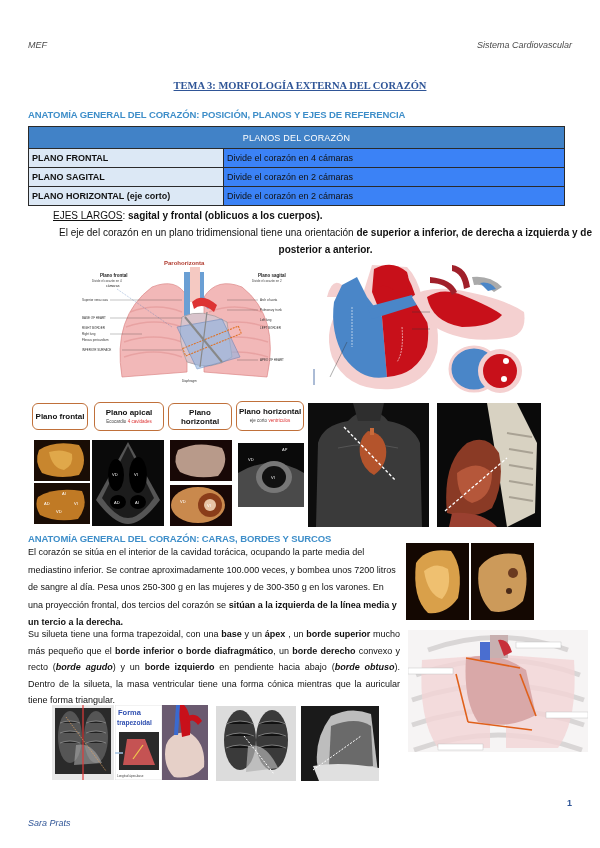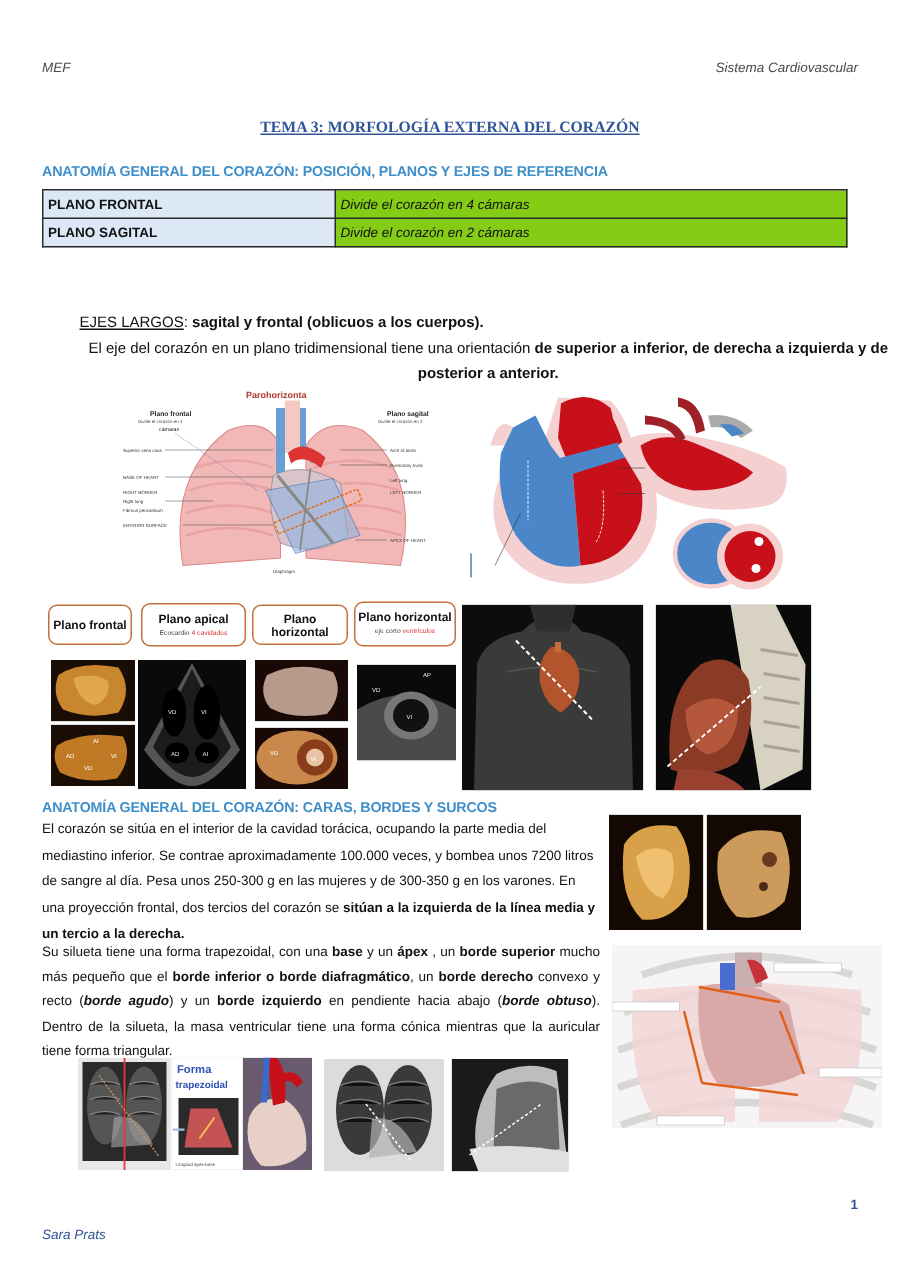"PLANOS DEL CORAZÓN" tr { html: none -> <tr> <th>PLANOS DEL CORAZÓN</th> </tr> }
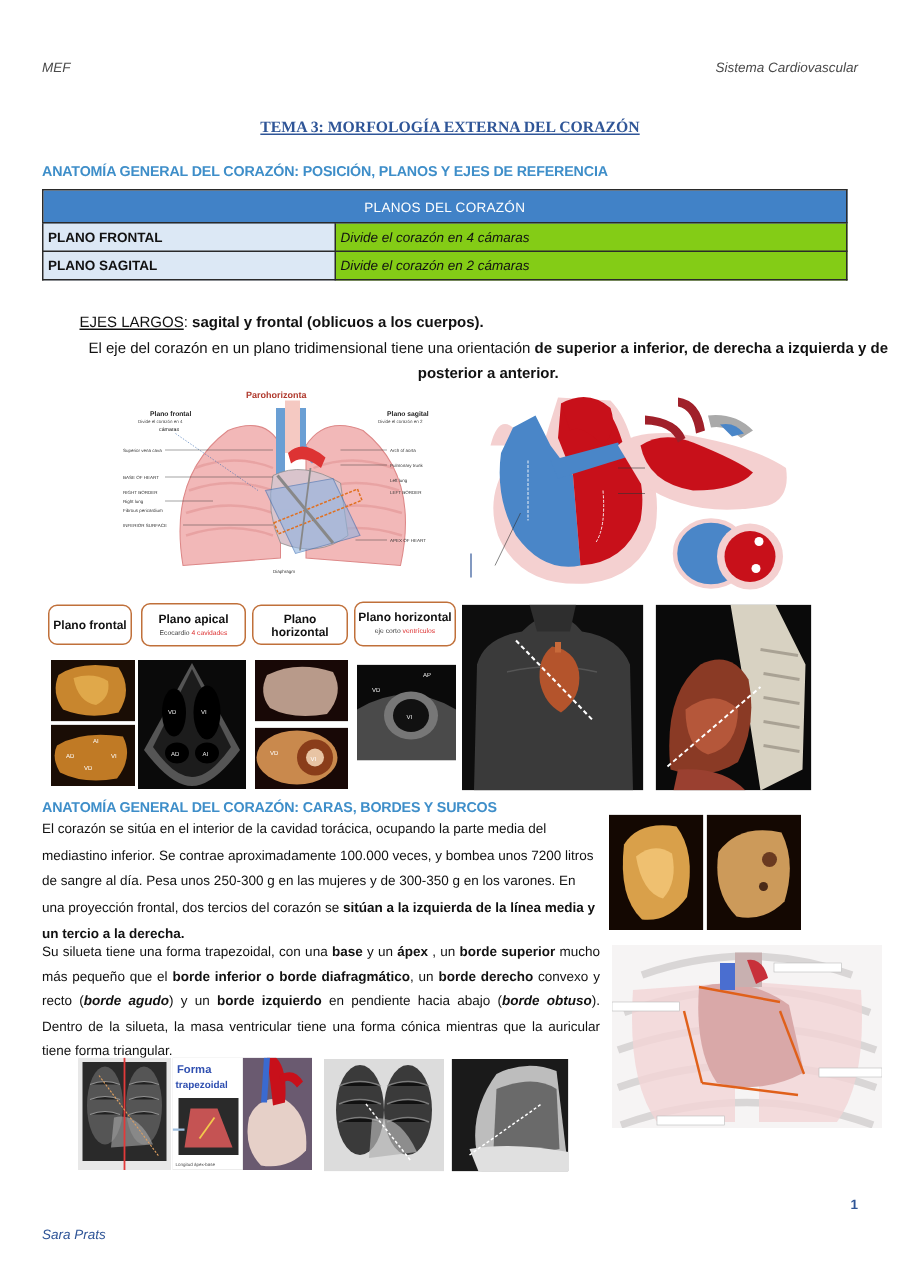"Divide el corazón en 4 cámaras" table.planes td.v { background: #84cc16 -> #3b82f6; font-style: italic -> none }
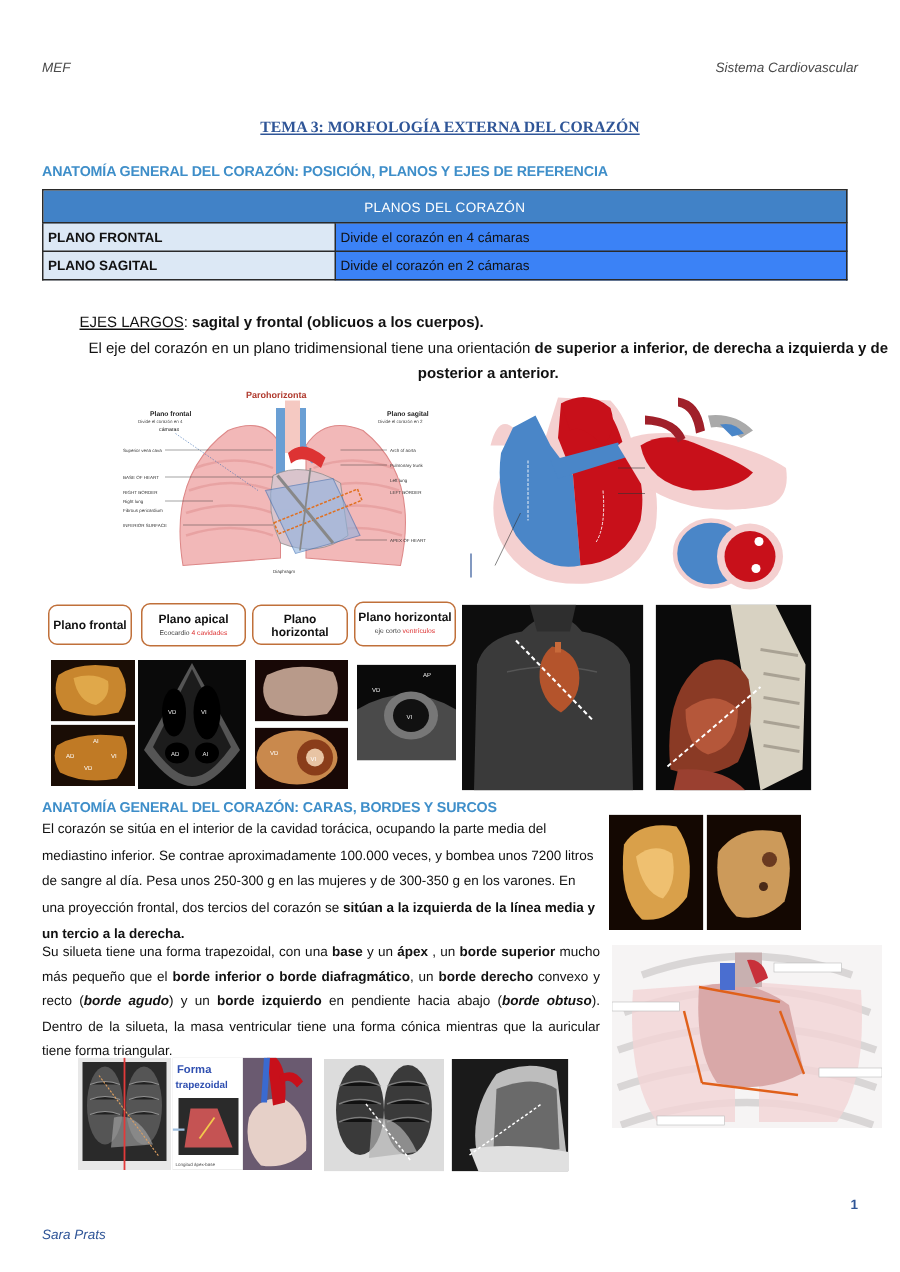"PLANO HORIZONTAL (eje corto)" tr { html: none -> <tr> <td>PLANO HORIZONTAL (eje corto)</td> <td>Divide el corazón en 2 cámaras</td> </tr> }
